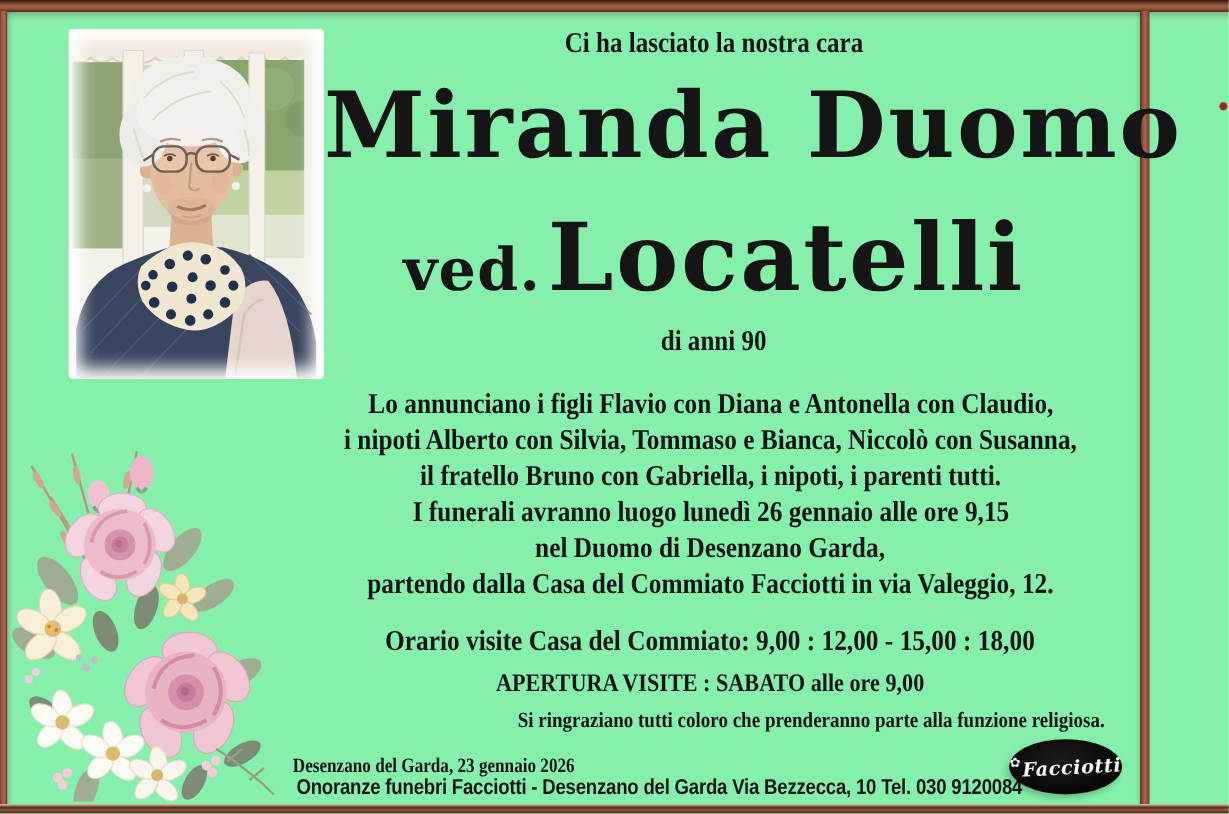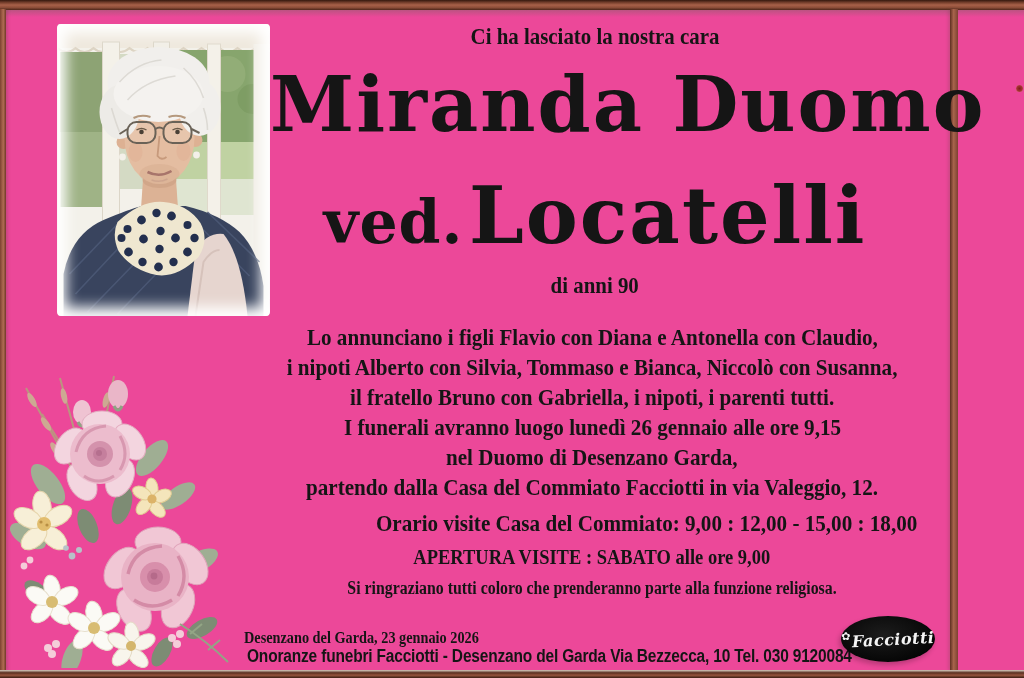"Ci ha lasciato la nostra" .page { background: #ec4899 -> #86efac }
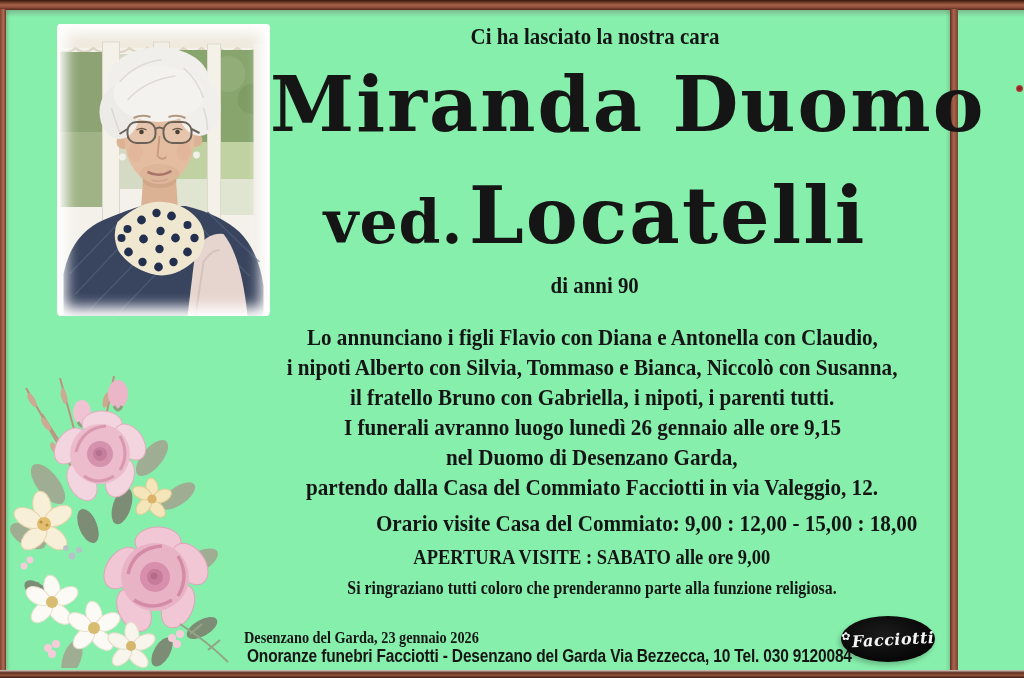"ved." .title2 .prefix { font-size: 60px -> 49px }
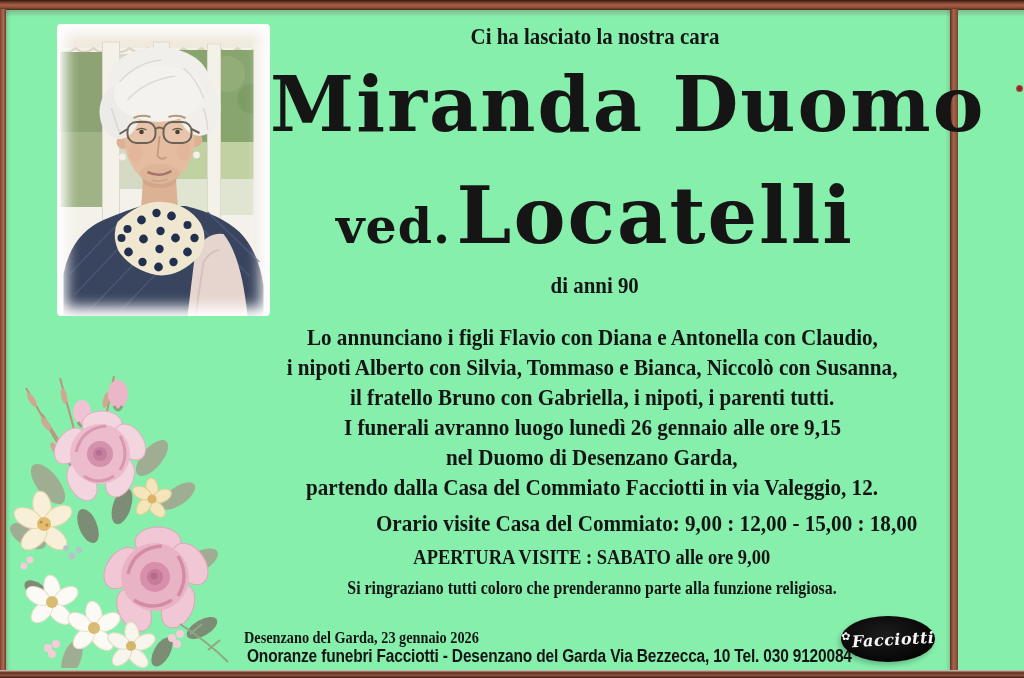"Orario visite Casa del Commiato:" .ln-hours { margin-top: 6px -> 18px; text-align: right -> none }
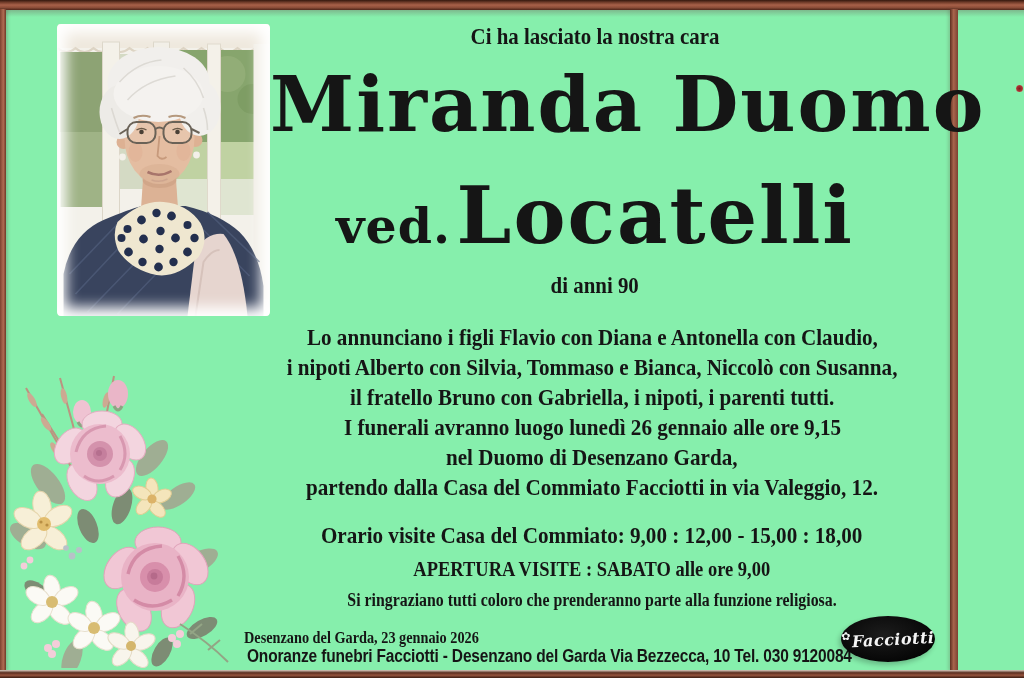"Si ringraziano tutti coloro che" .ln-thanks { text-align: none -> right }
